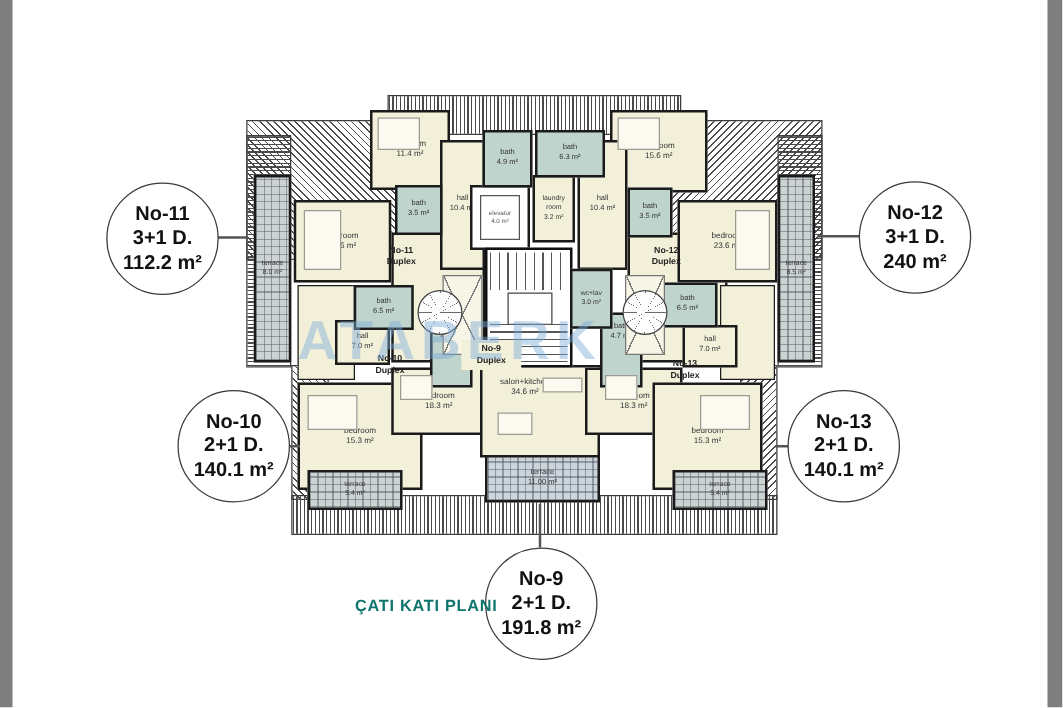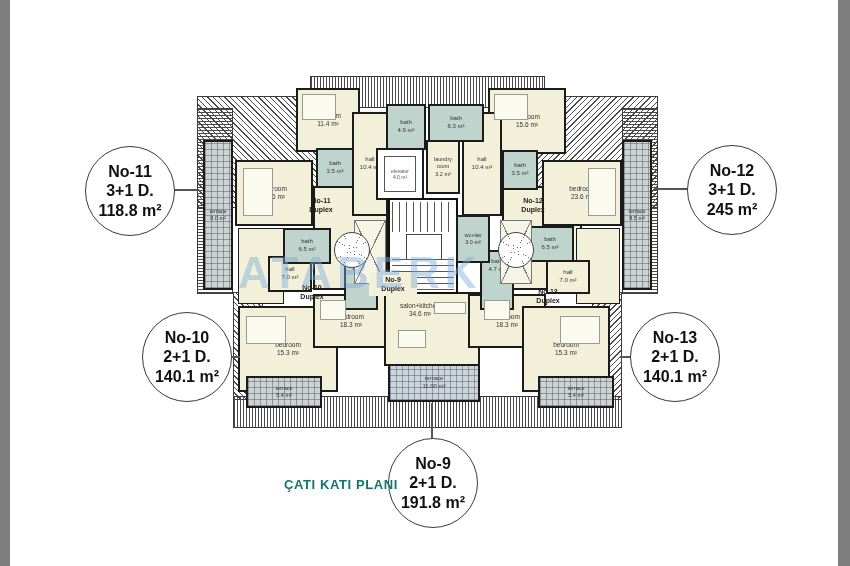"118.8 m²" span { text: 118.8 -> 112.2 }
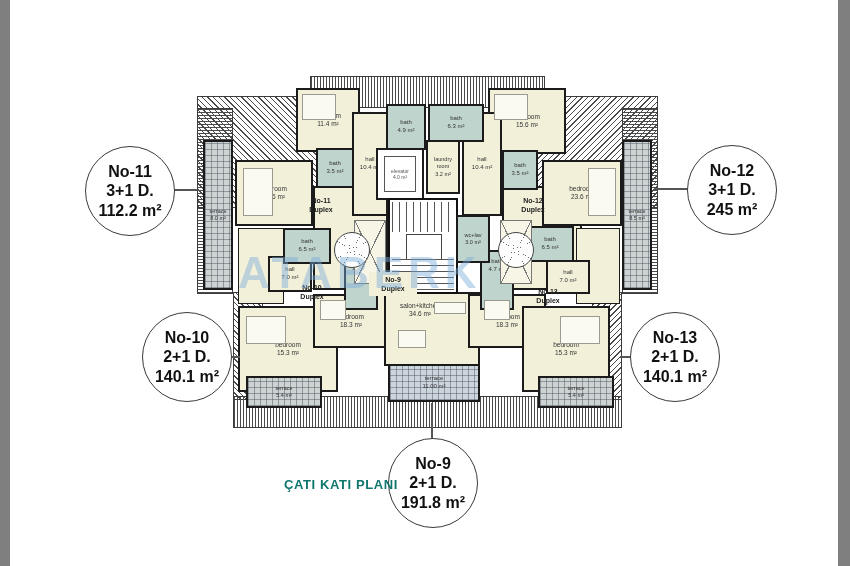"245 m²" span { text: 245 -> 240 }
